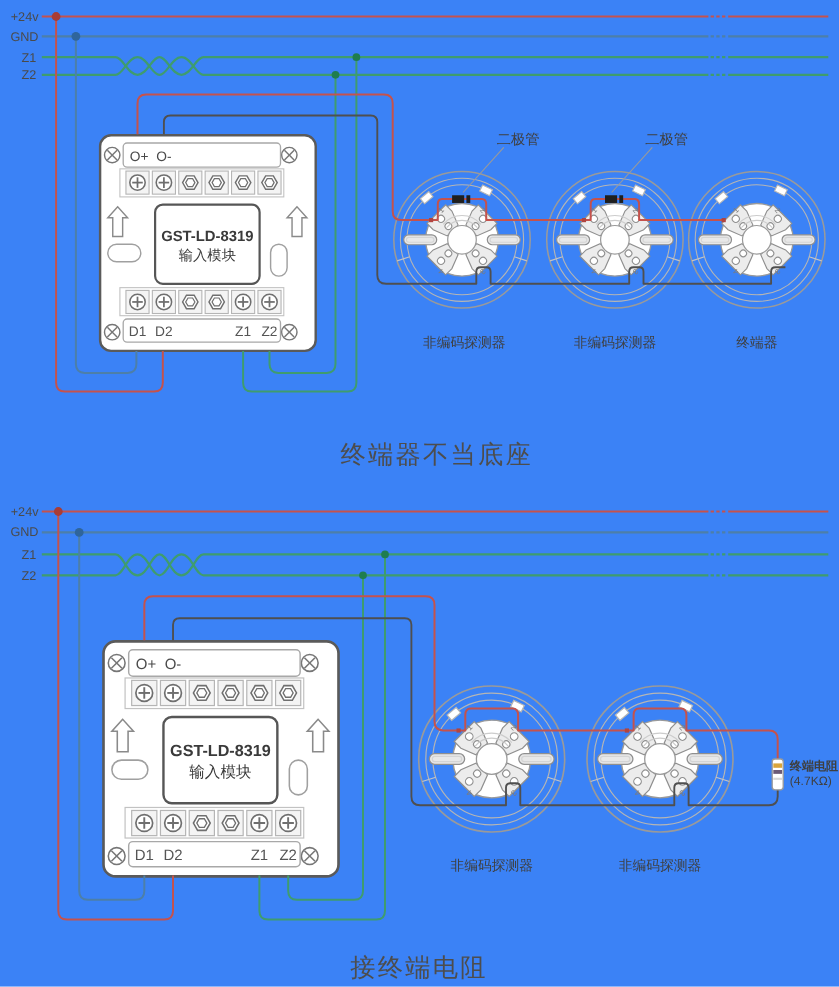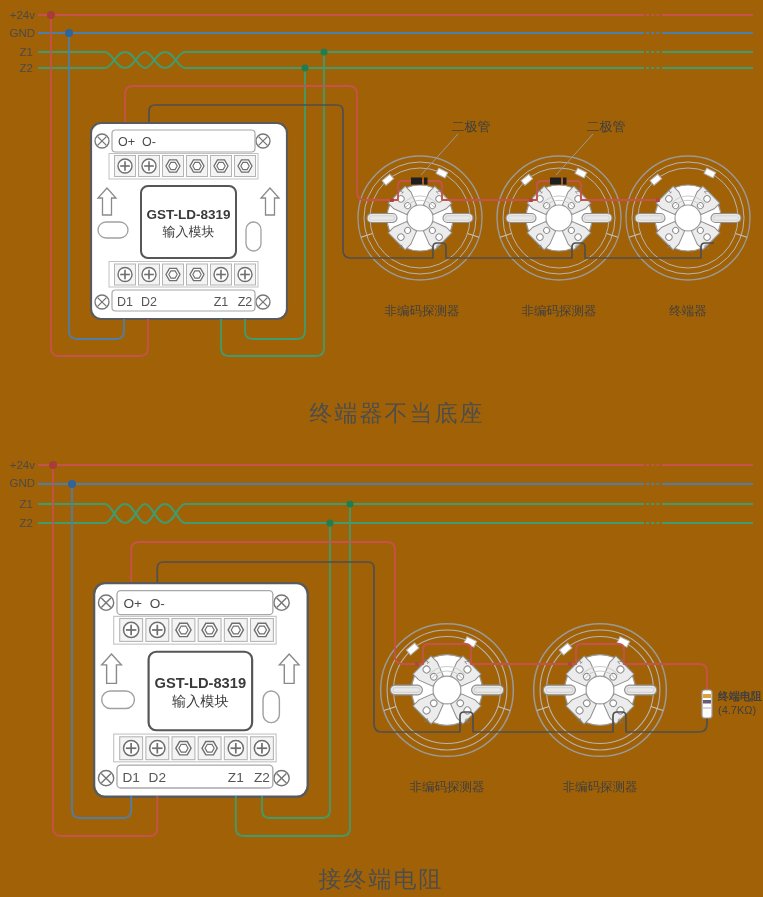"+24v" .stage { background: #a16207 -> #3b82f6 }
